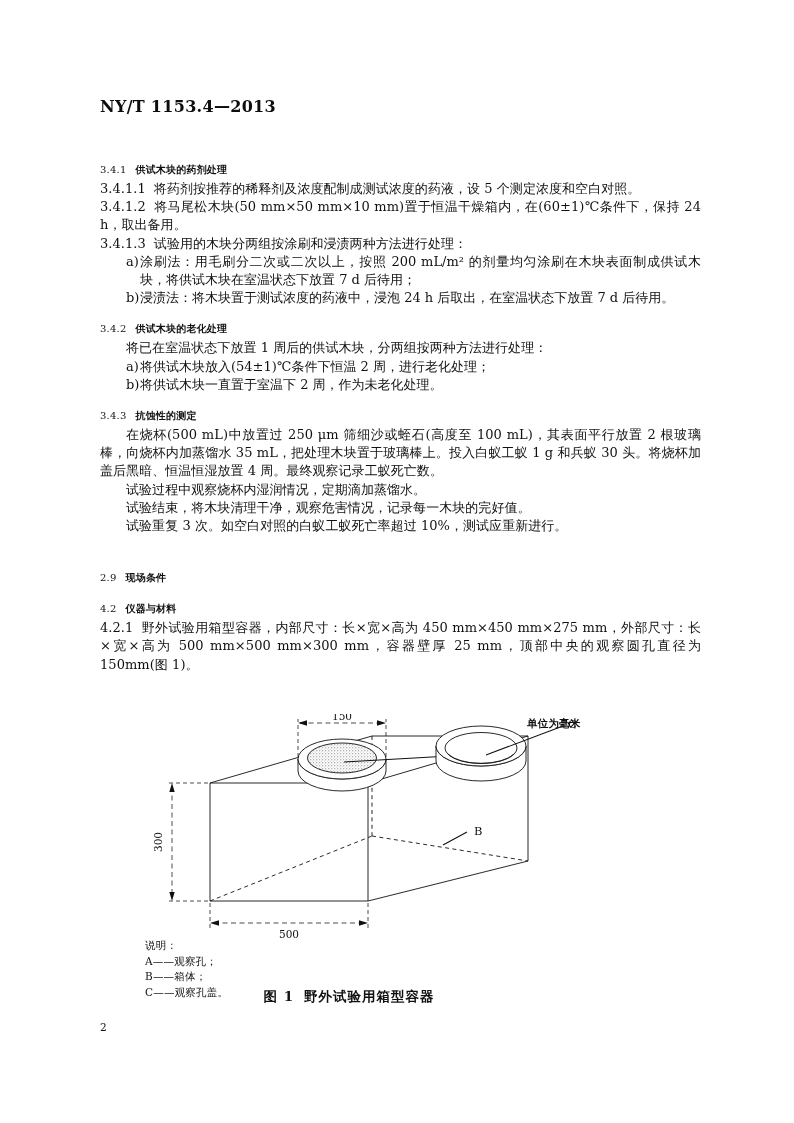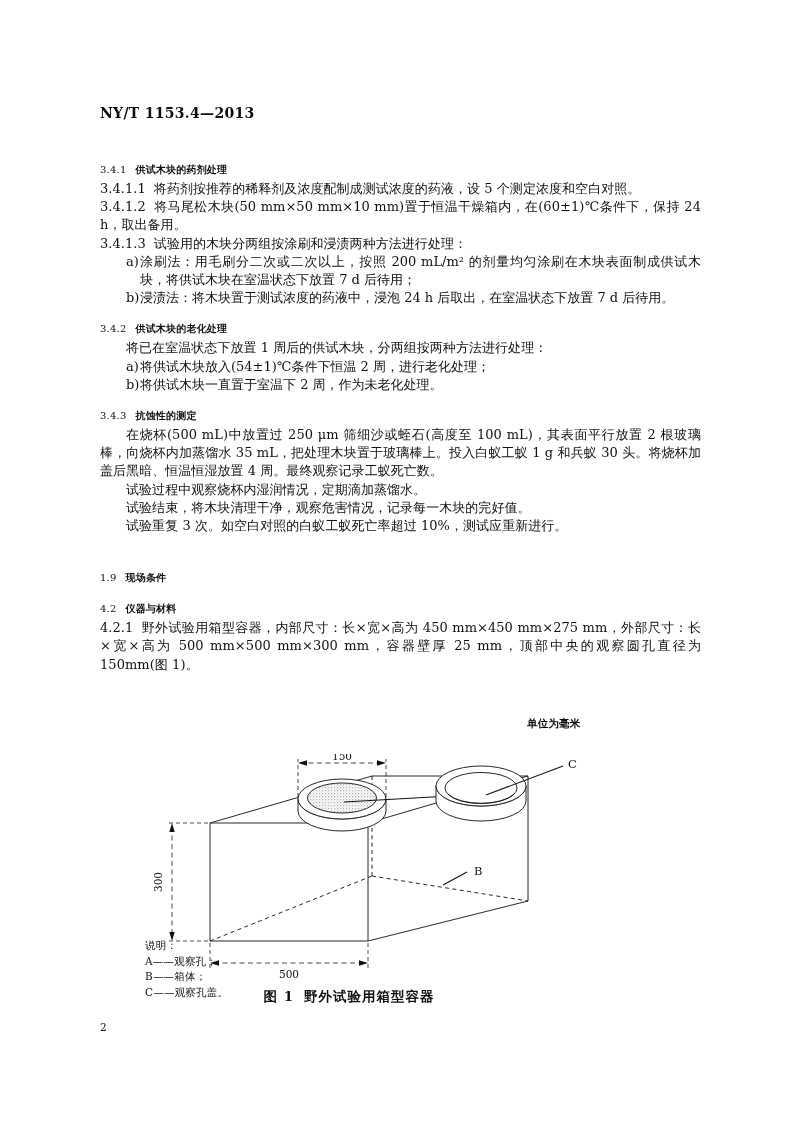"NY/T 1153.4—2013" .doc-header { font-size: 14px -> 16px; top: 105px -> 97px }
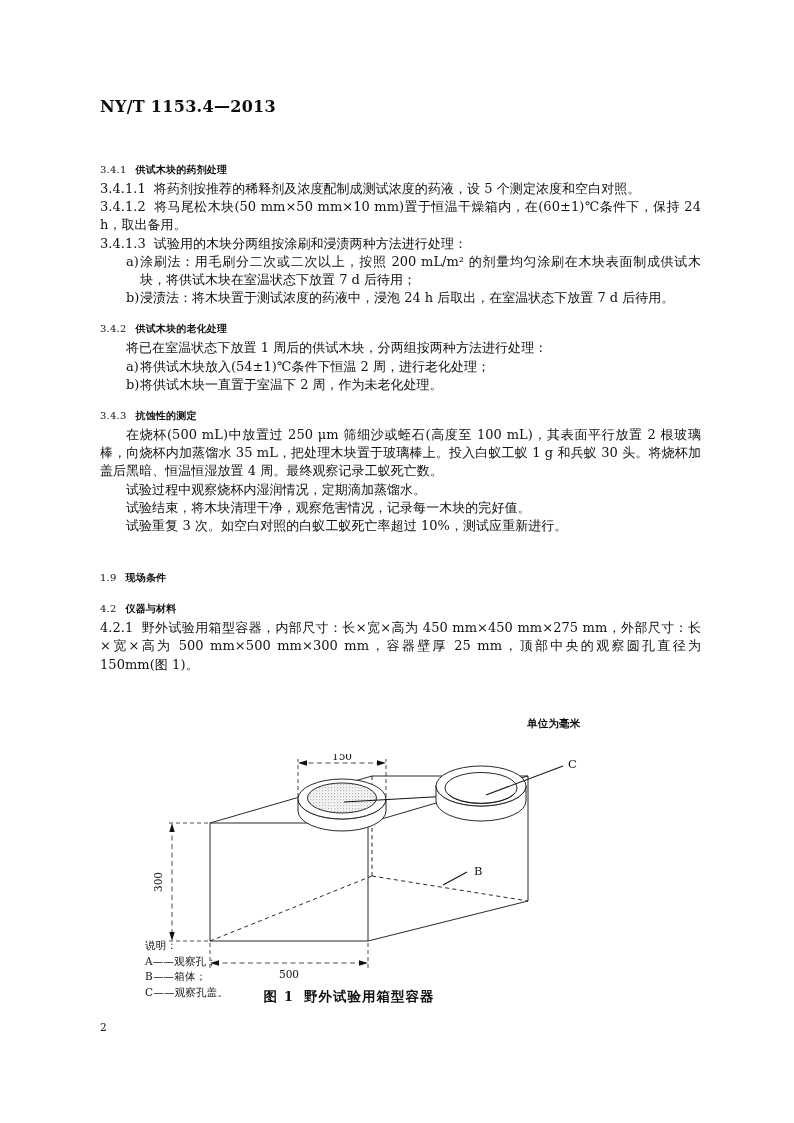"1.9" span.num { text: 1.9 -> 2.9 }
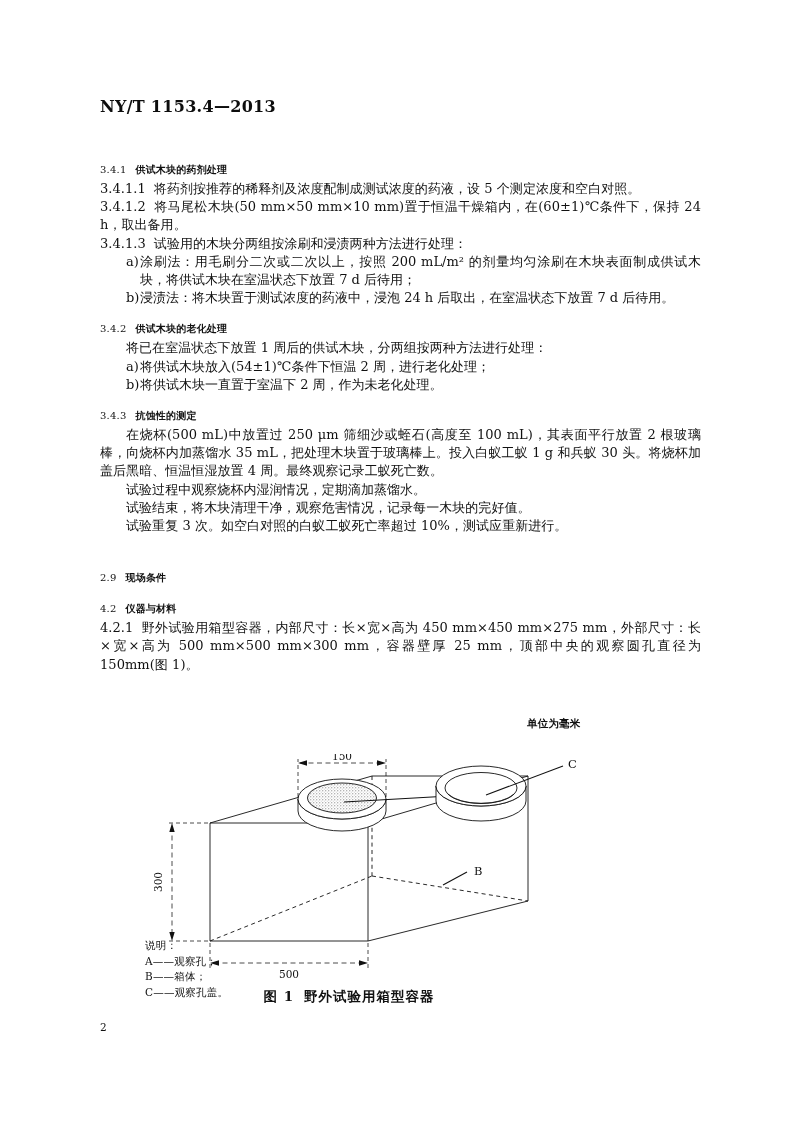"150" .fig-canvas { margin-top: 40px -> none }
